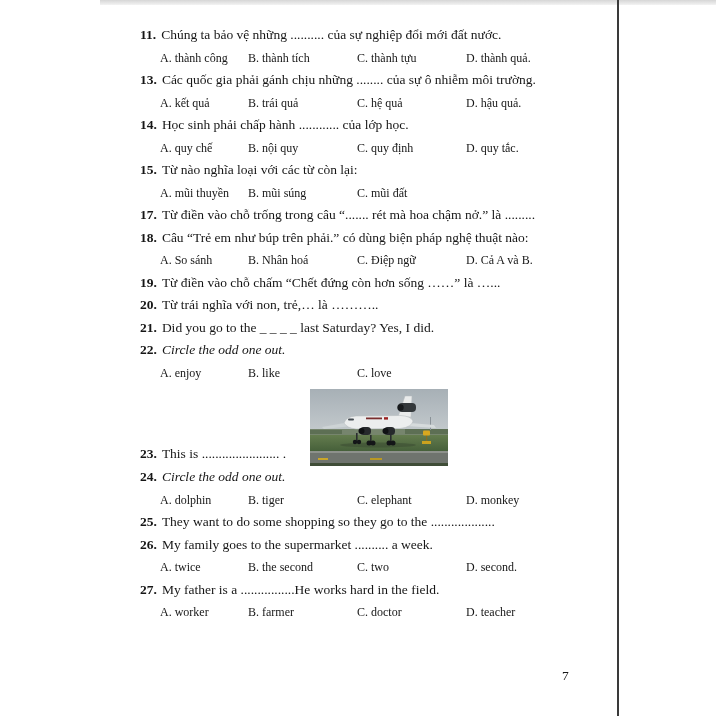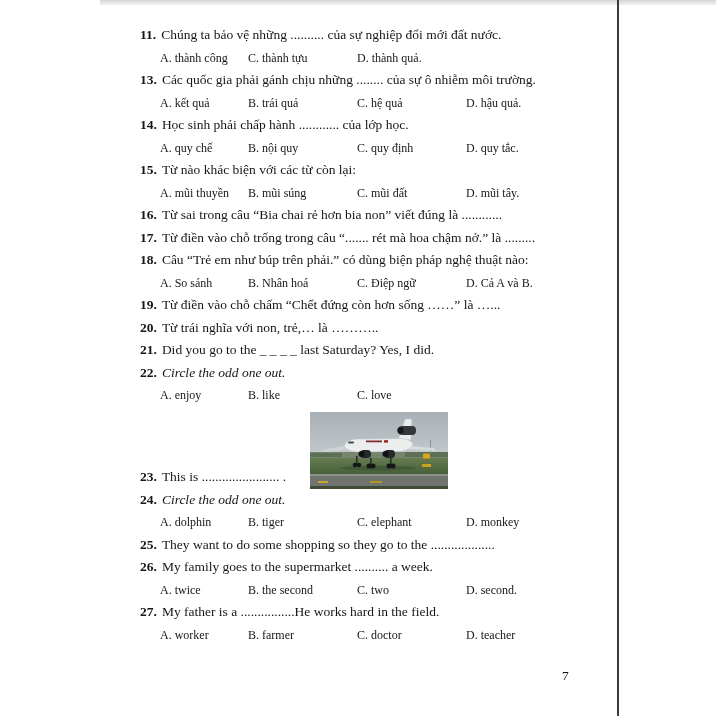"B. thành tích" span { html: none -> <span>B. thành tích</span> }
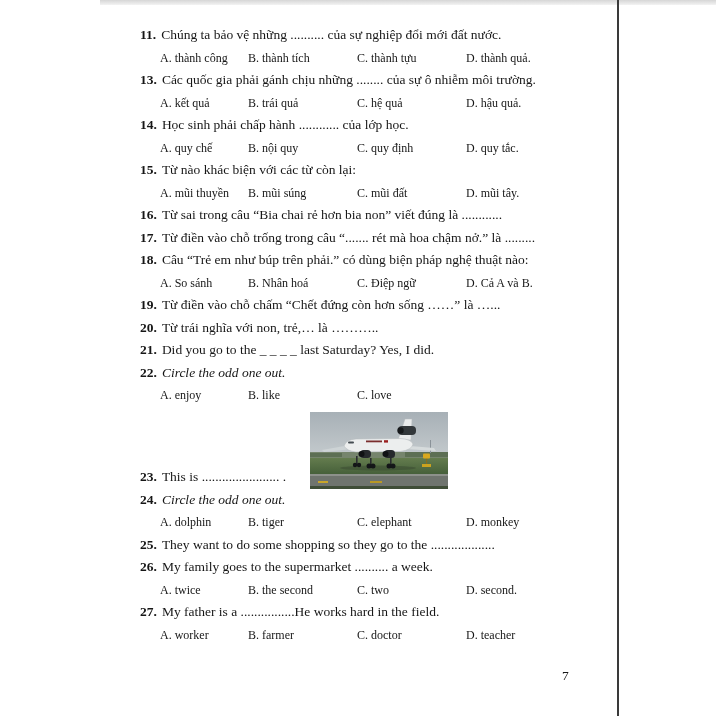"Từ nào khác biện với" span.q-text { text: khác biện -> nghĩa loại }
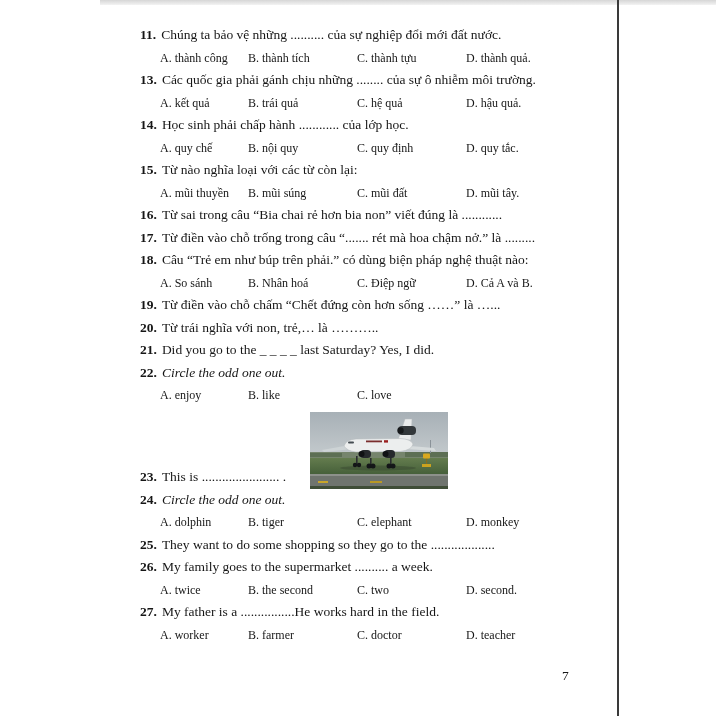"D. mũi tây." span { html: <span>D. mũi tây.</span> -> none }
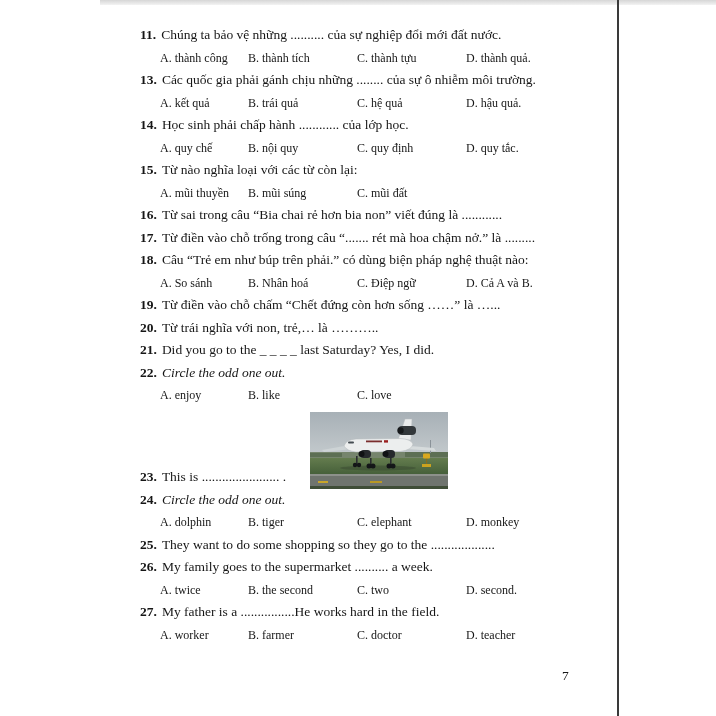"16. Từ sai trong câu" div.row { html: <div> <span><span>16.</span><span>Từ sai trong câu “Bia chai rẻ hơn bia non” viết đúng là ............</span></span> </div> -> none }
